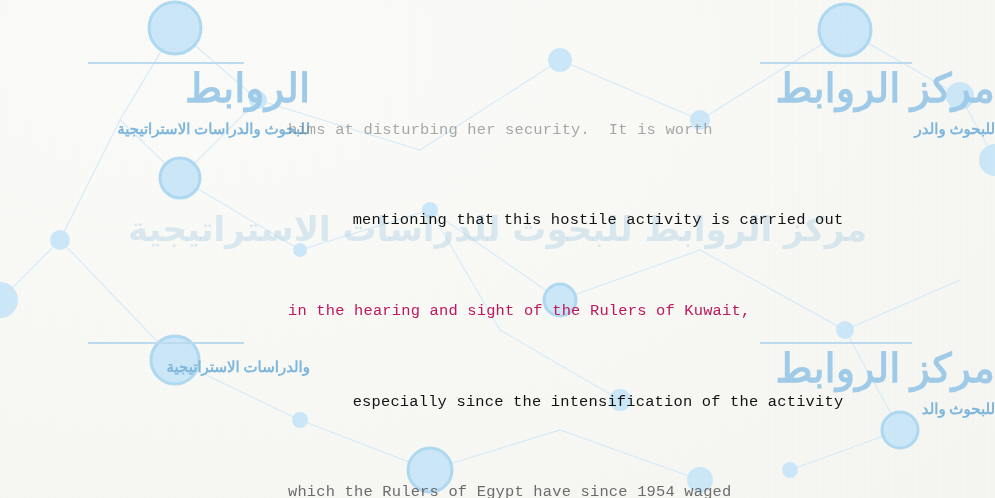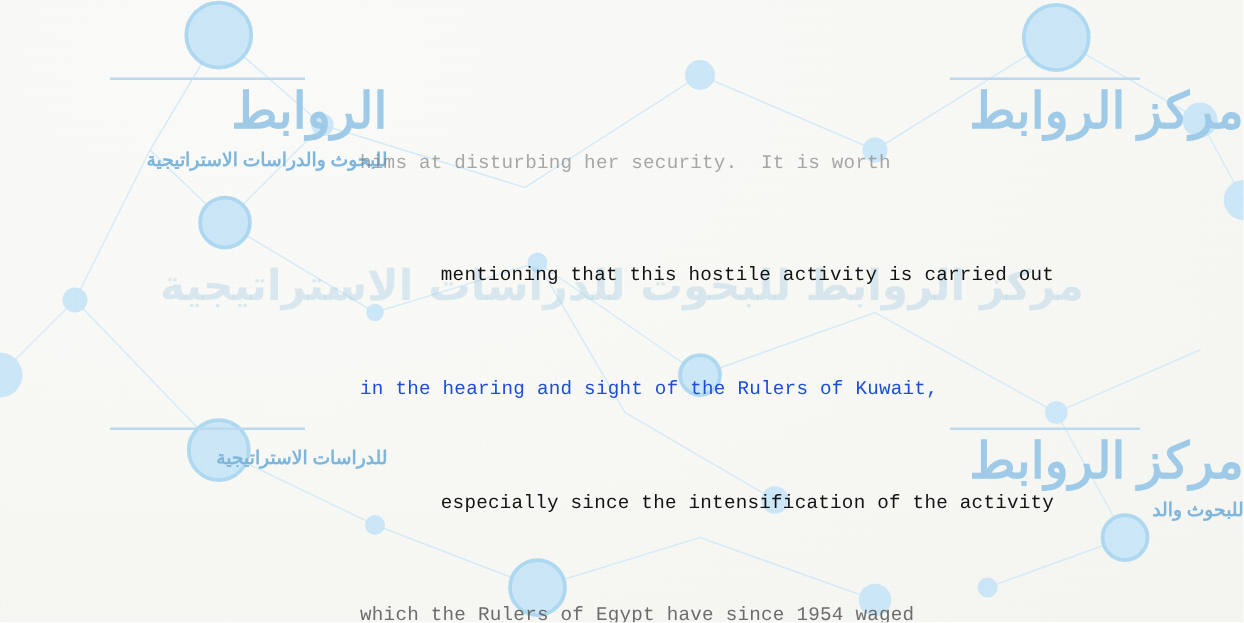"للبحوث والدر" span.wm-sub { html: none -> <span>للبحوث والدر</span> }
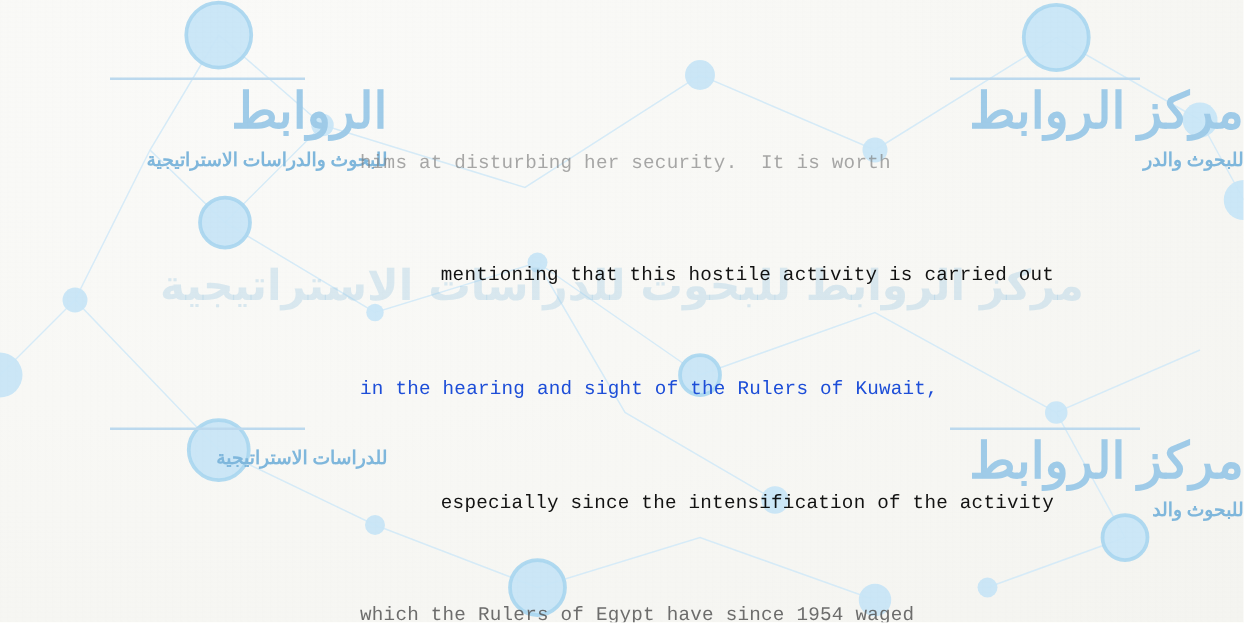"in the hearing and sight" .f-1 { color: #1d4ed8 -> #be185d }
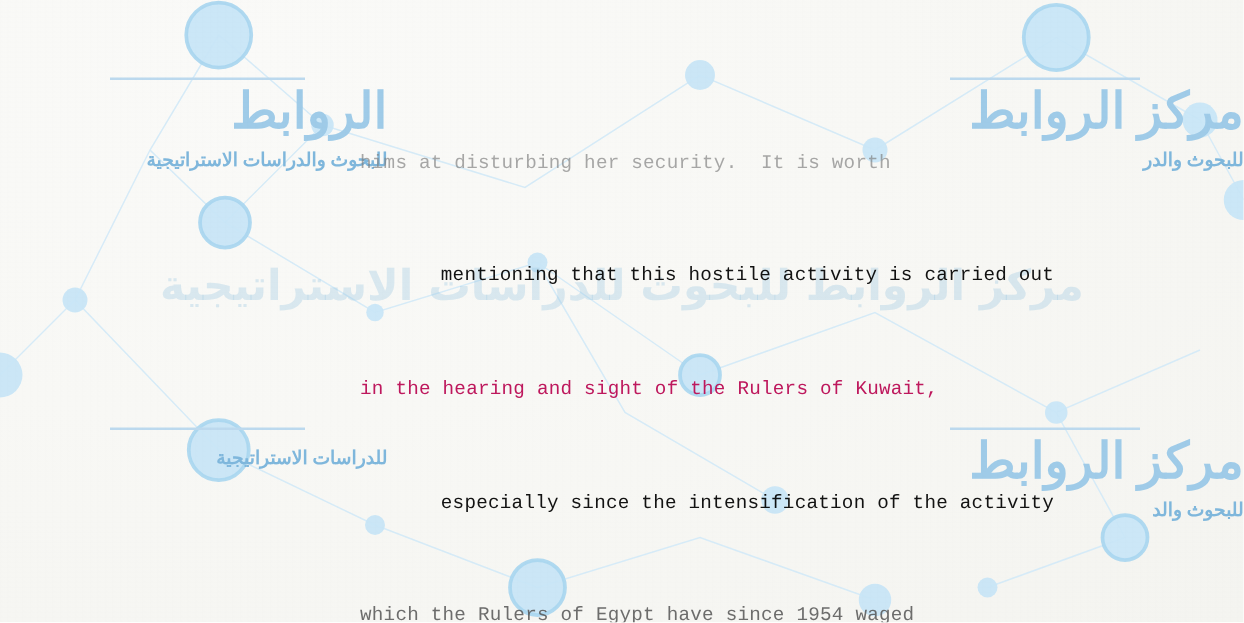"للدراسات الاستراتيجية" span.wm-sub { text: للدراسات -> والدراسات }
